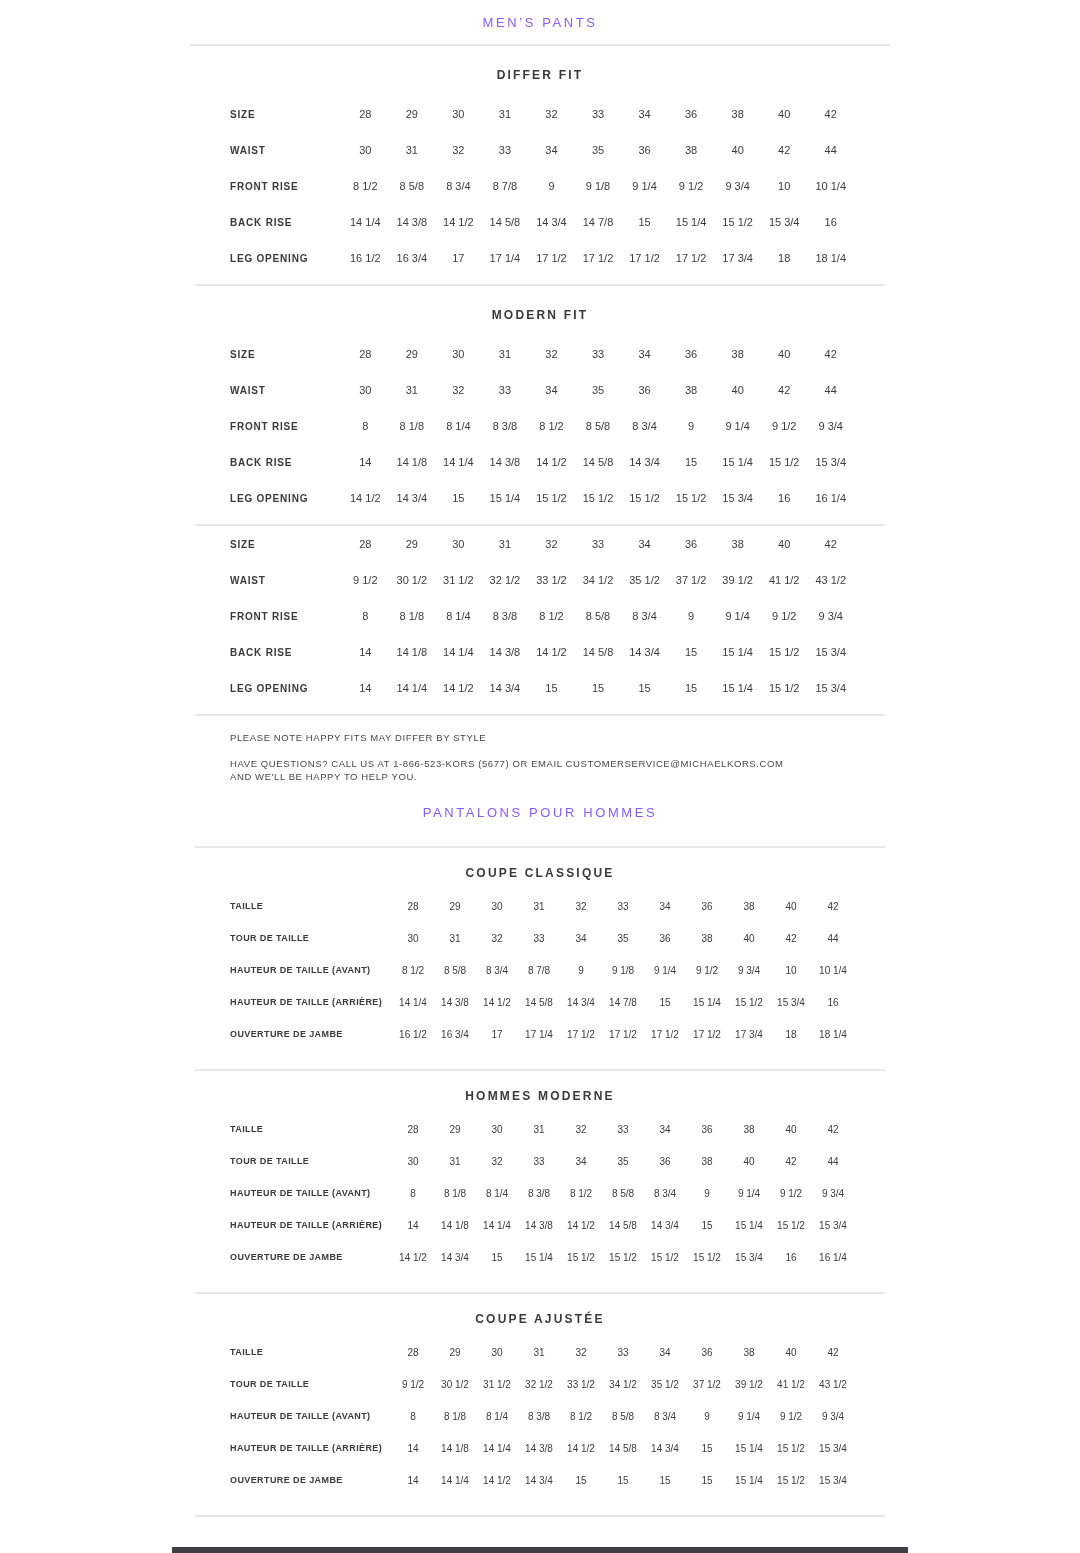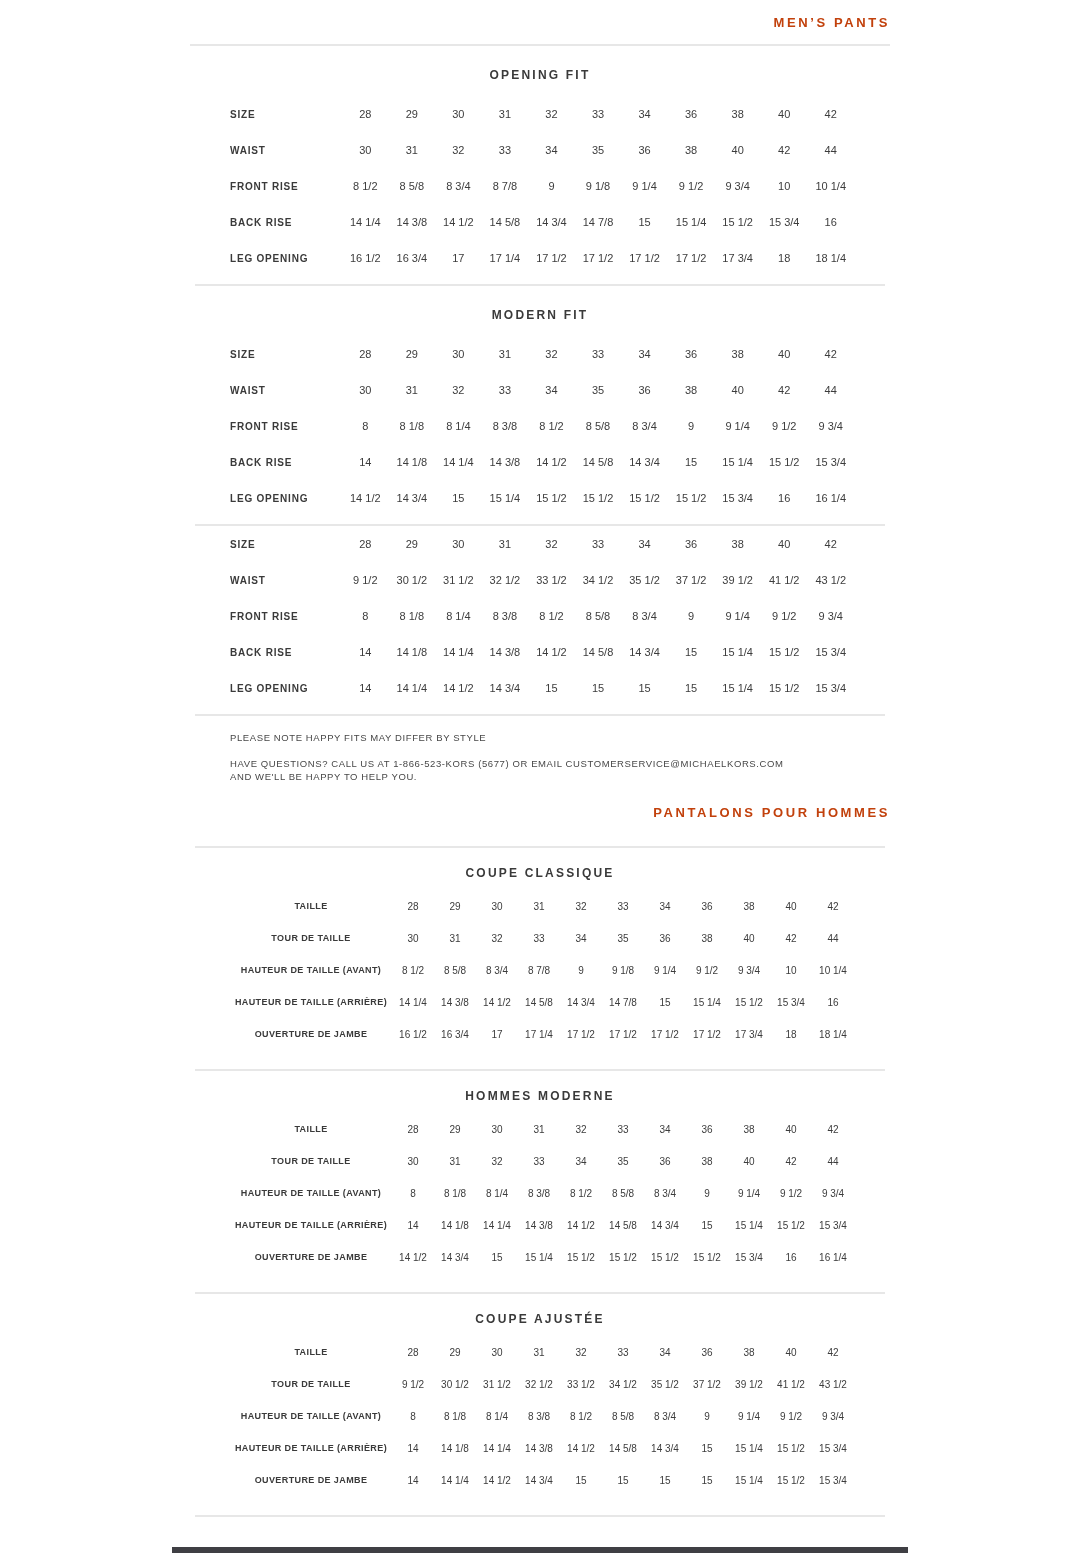"MEN’S PANTS" .main-title { color: #c2410c -> #8b5cf6; font-weight: bold -> normal; text-align: right -> center }
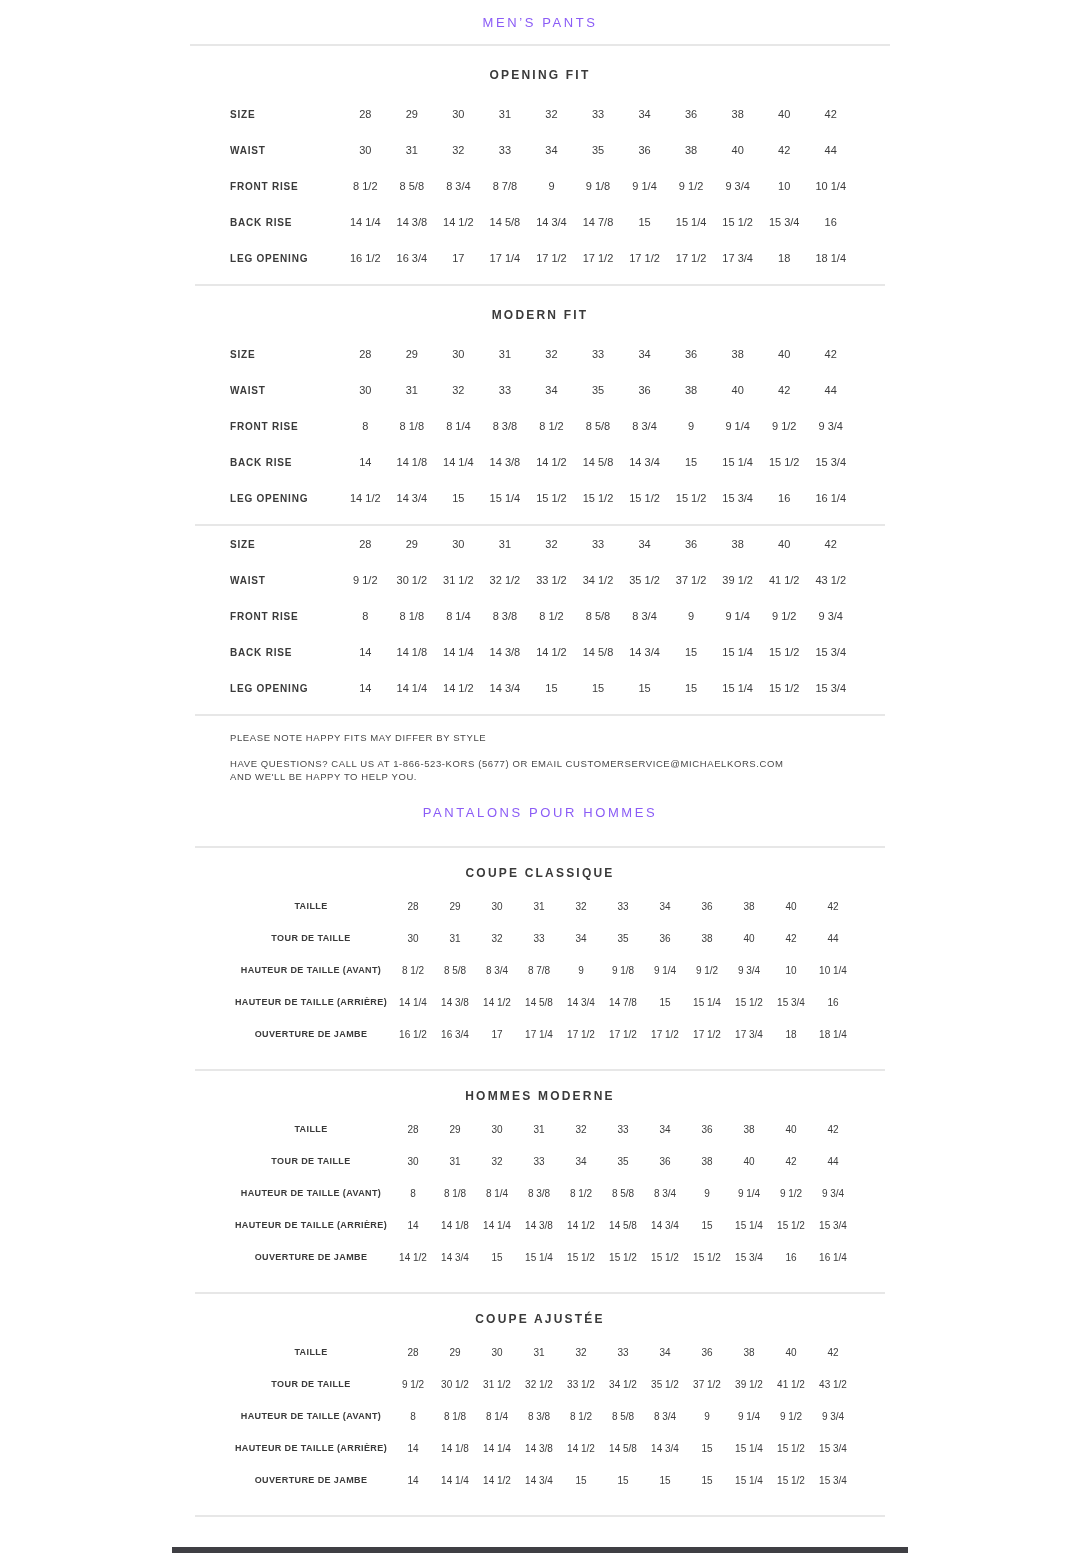"OPENING FIT" div.fit-title { text: OPENING -> DIFFER }
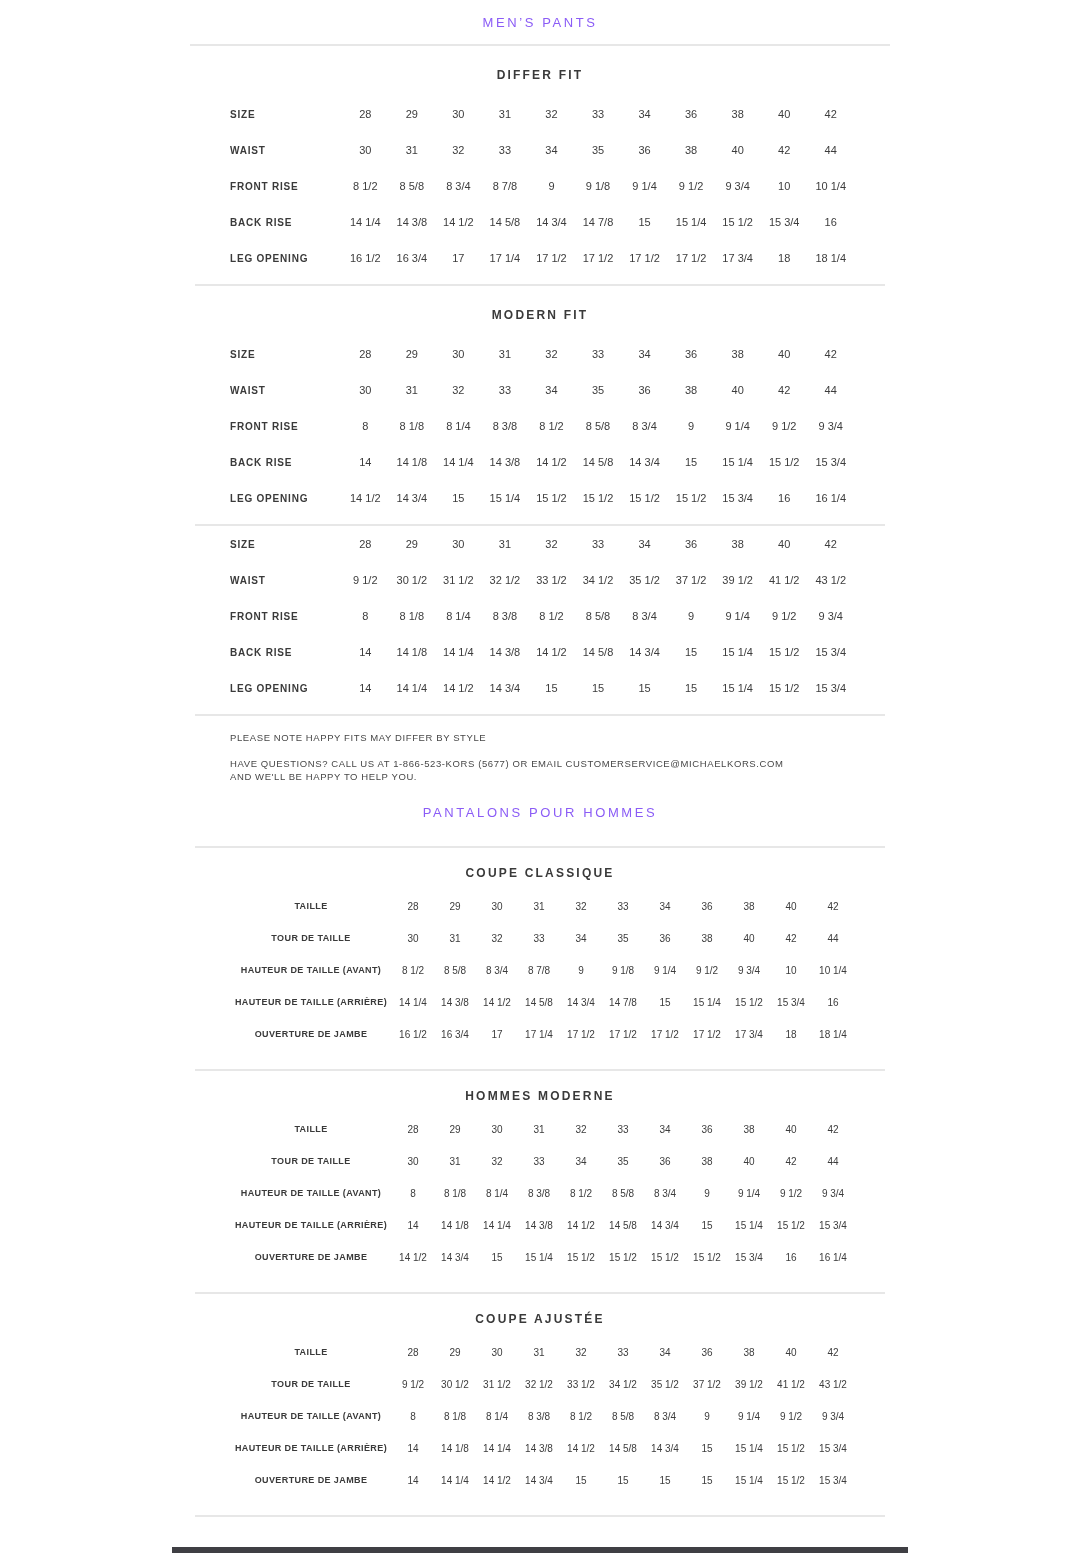"TAILLE" .fr-tables .tlabel { text-align: center -> none }
